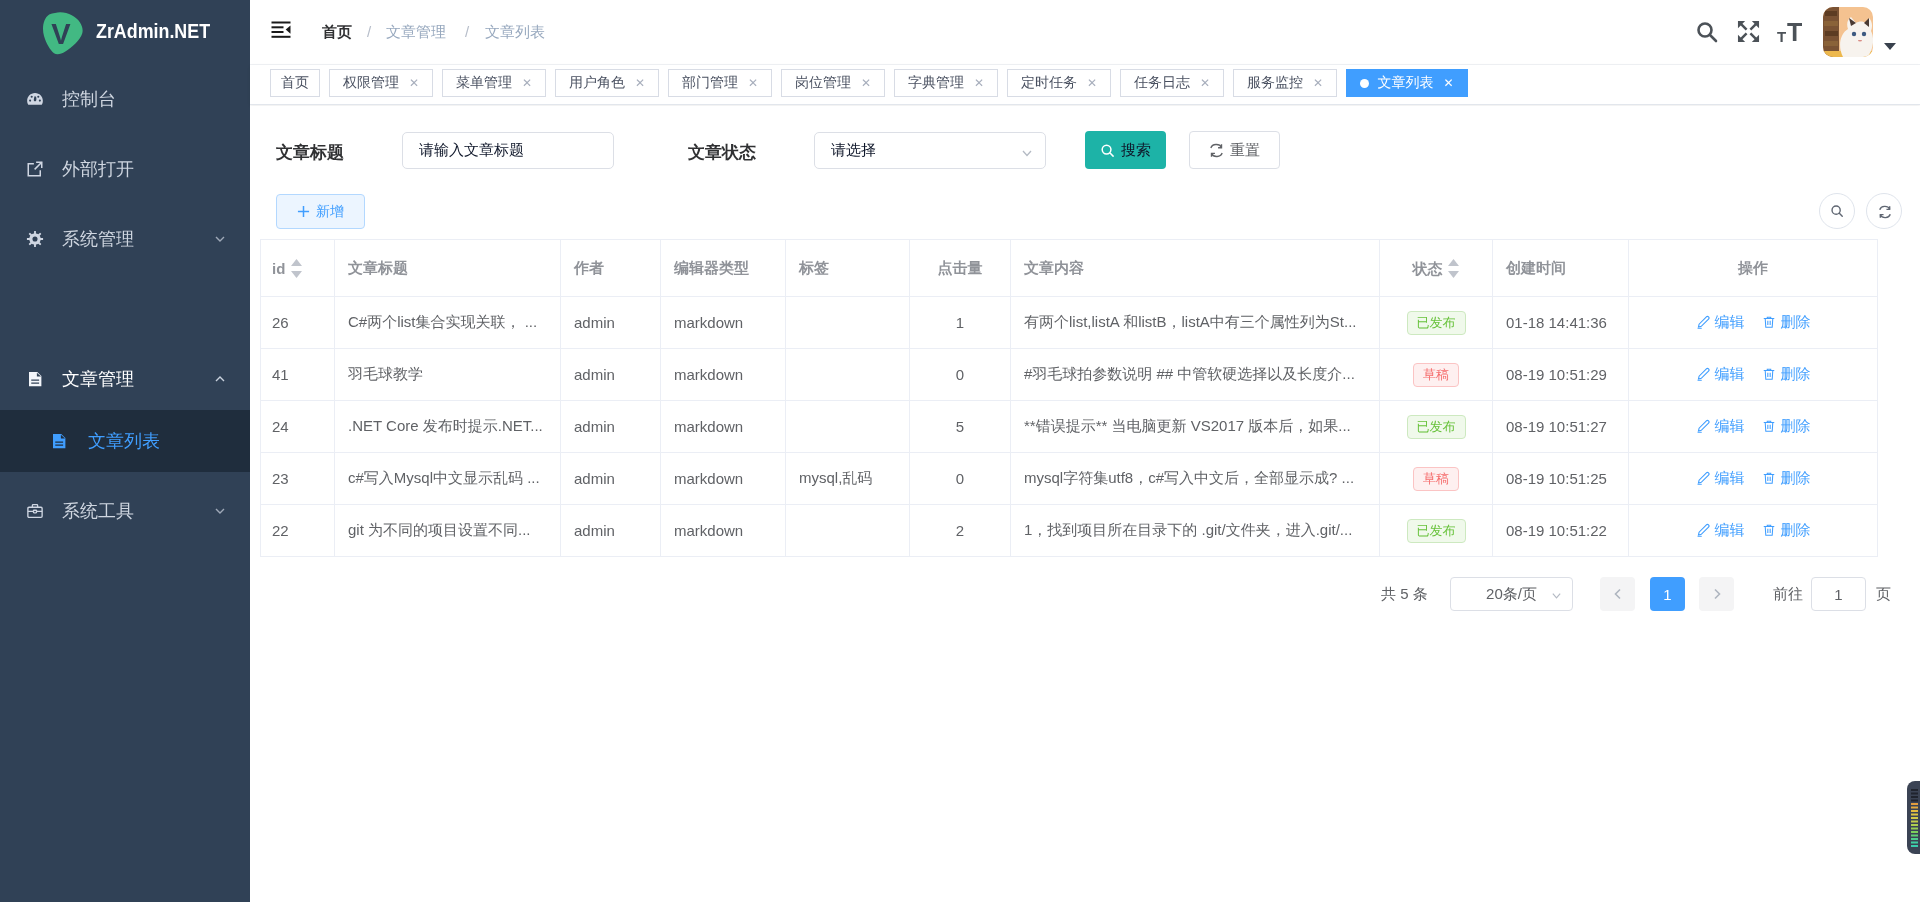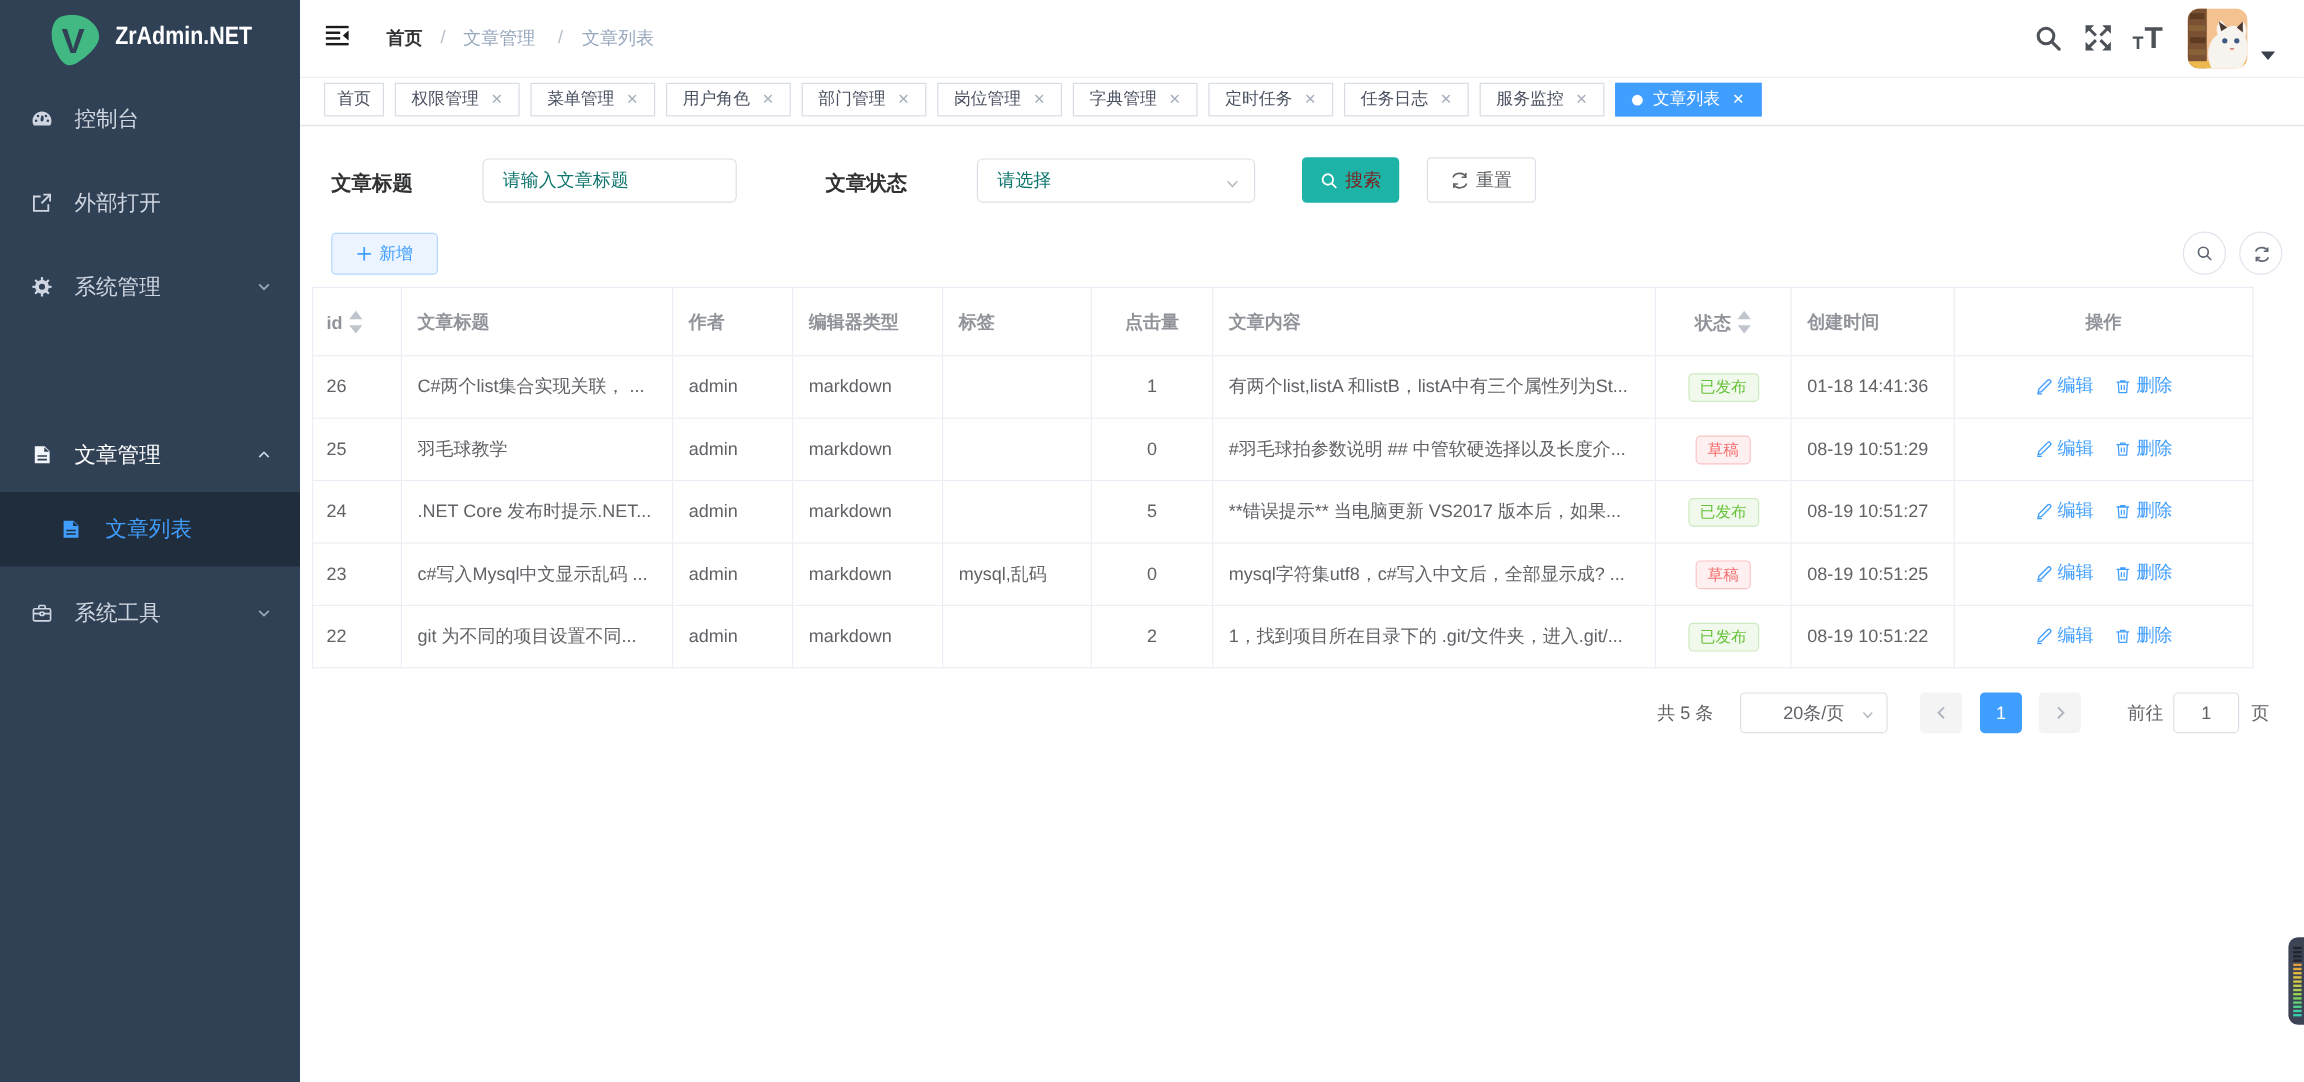"请输入文章标题" .finput { color: #0f766e -> #0f172a }
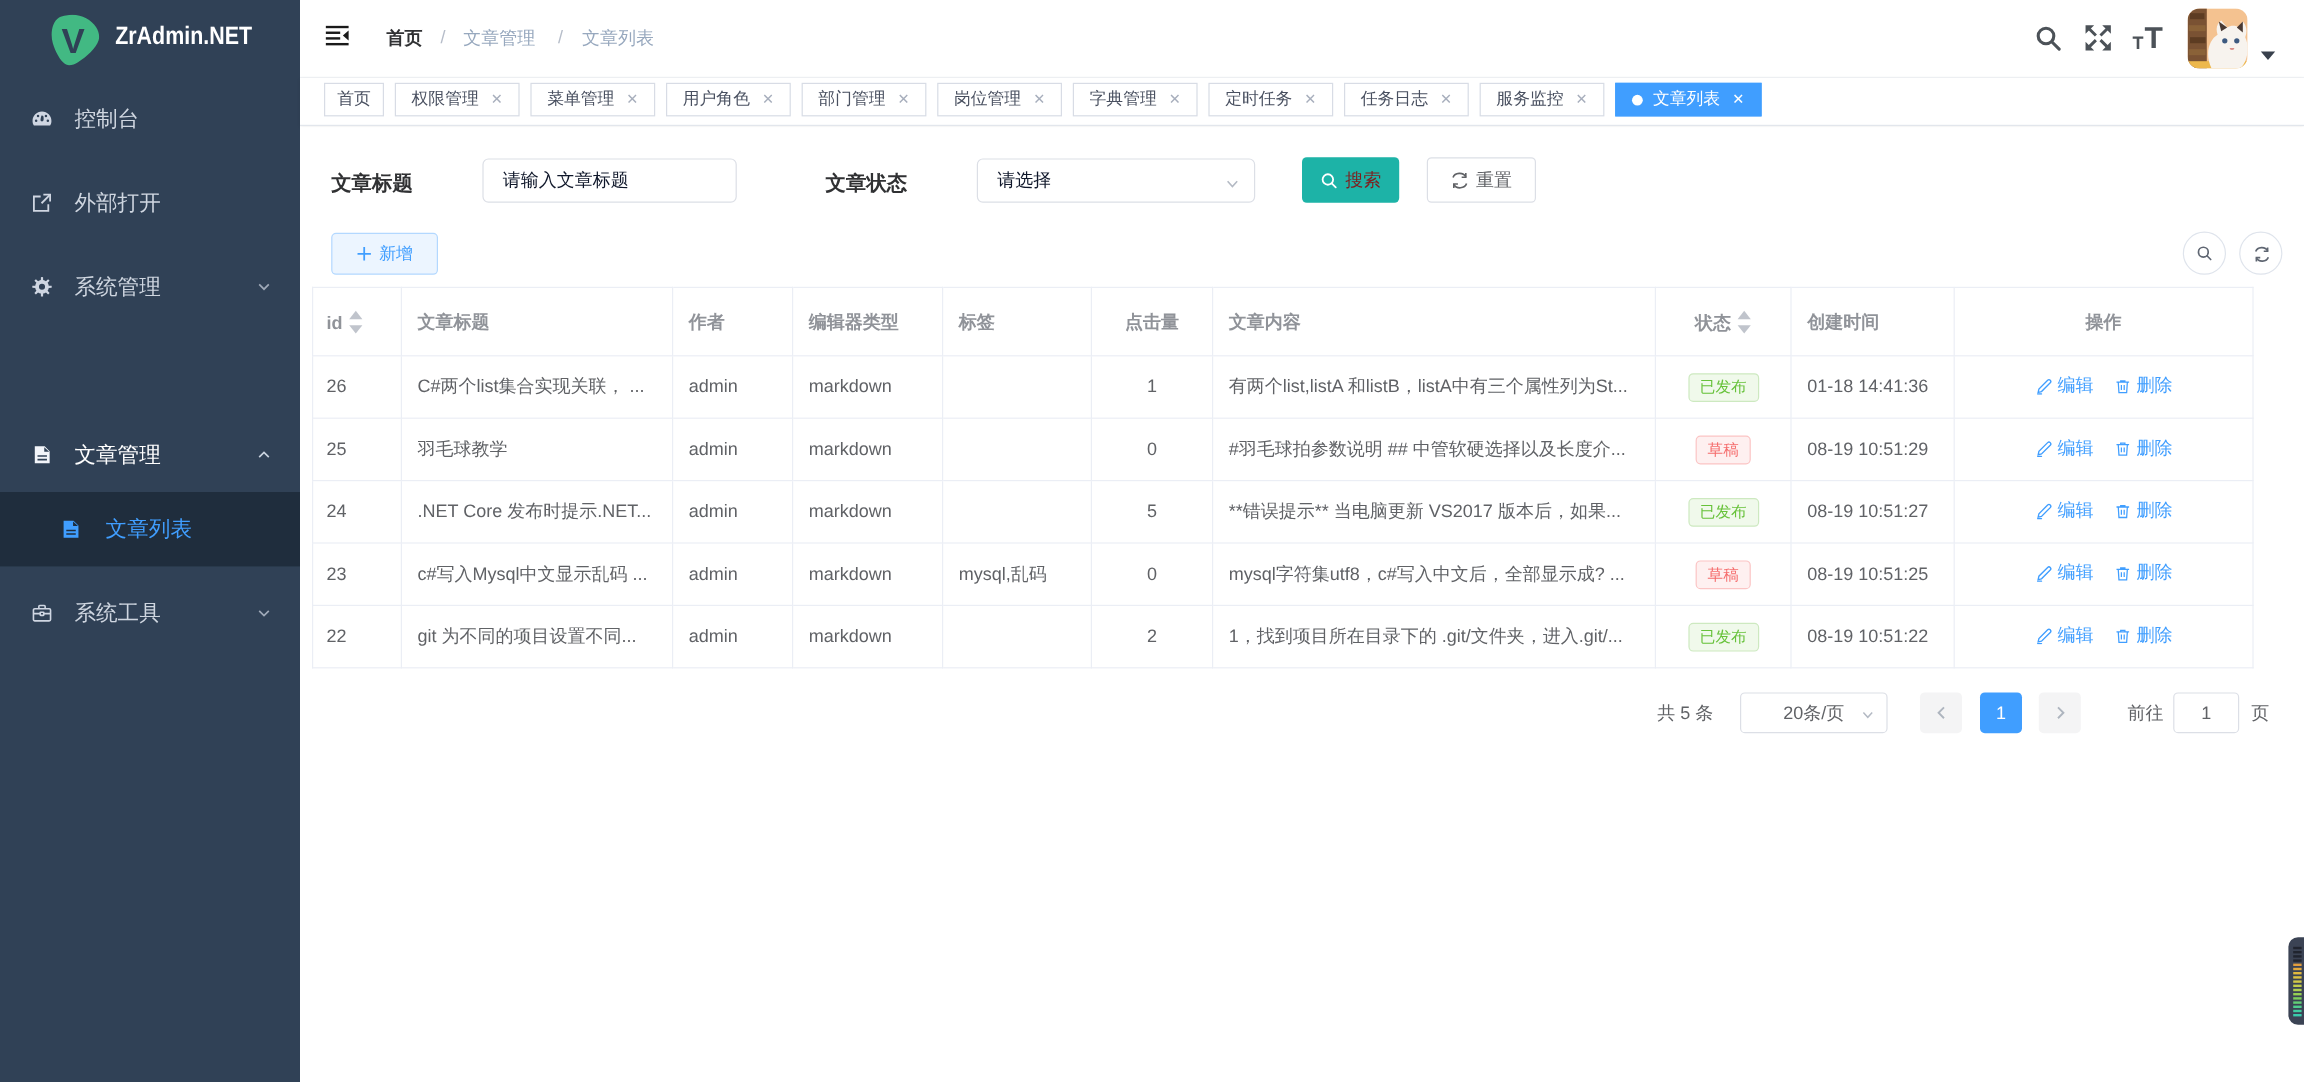"搜索" div.btn { color: #7f1d1d -> #0f172a }
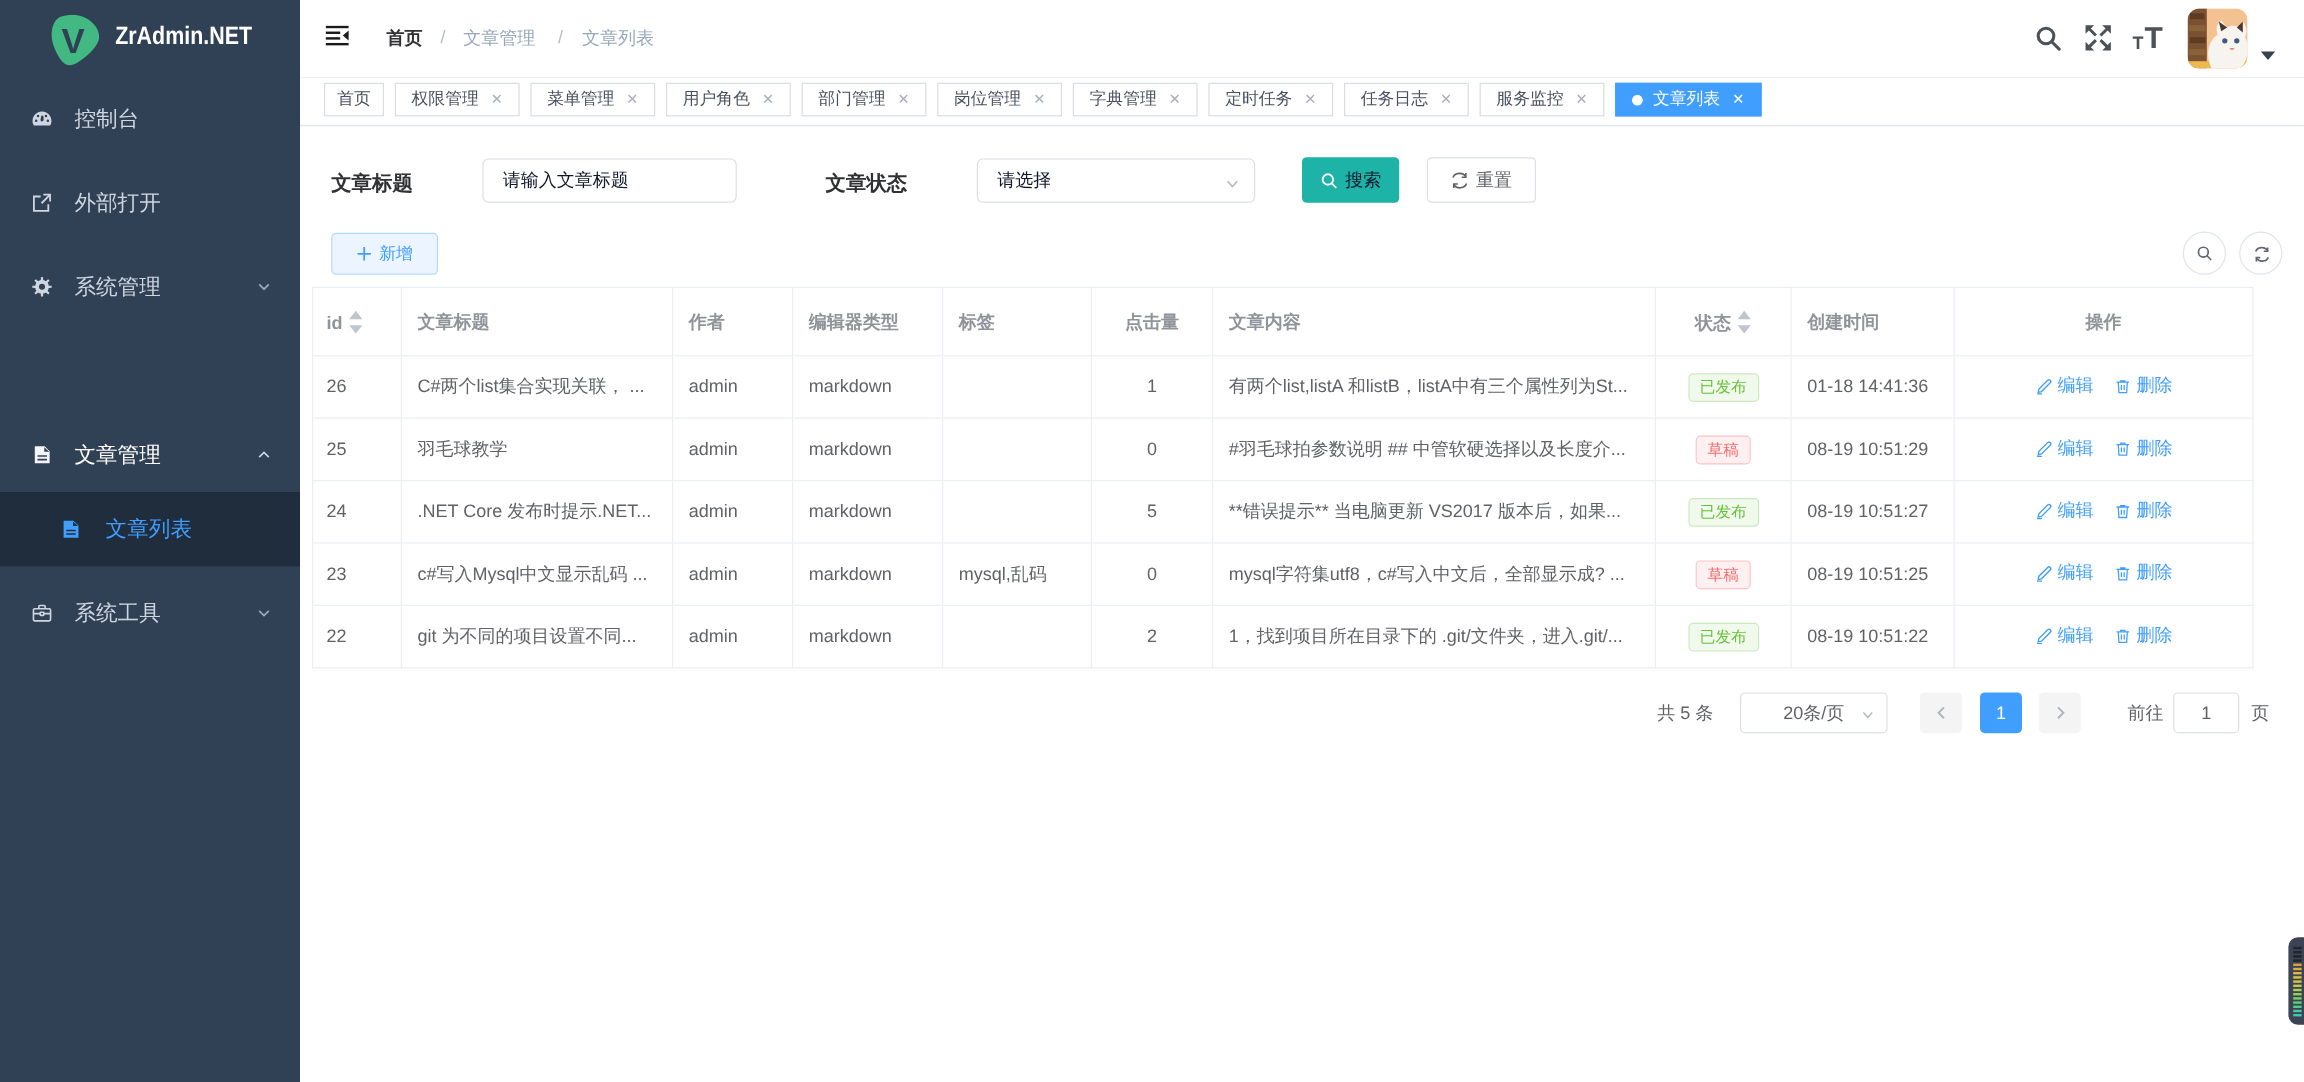"25" td { text: 25 -> 41 }
